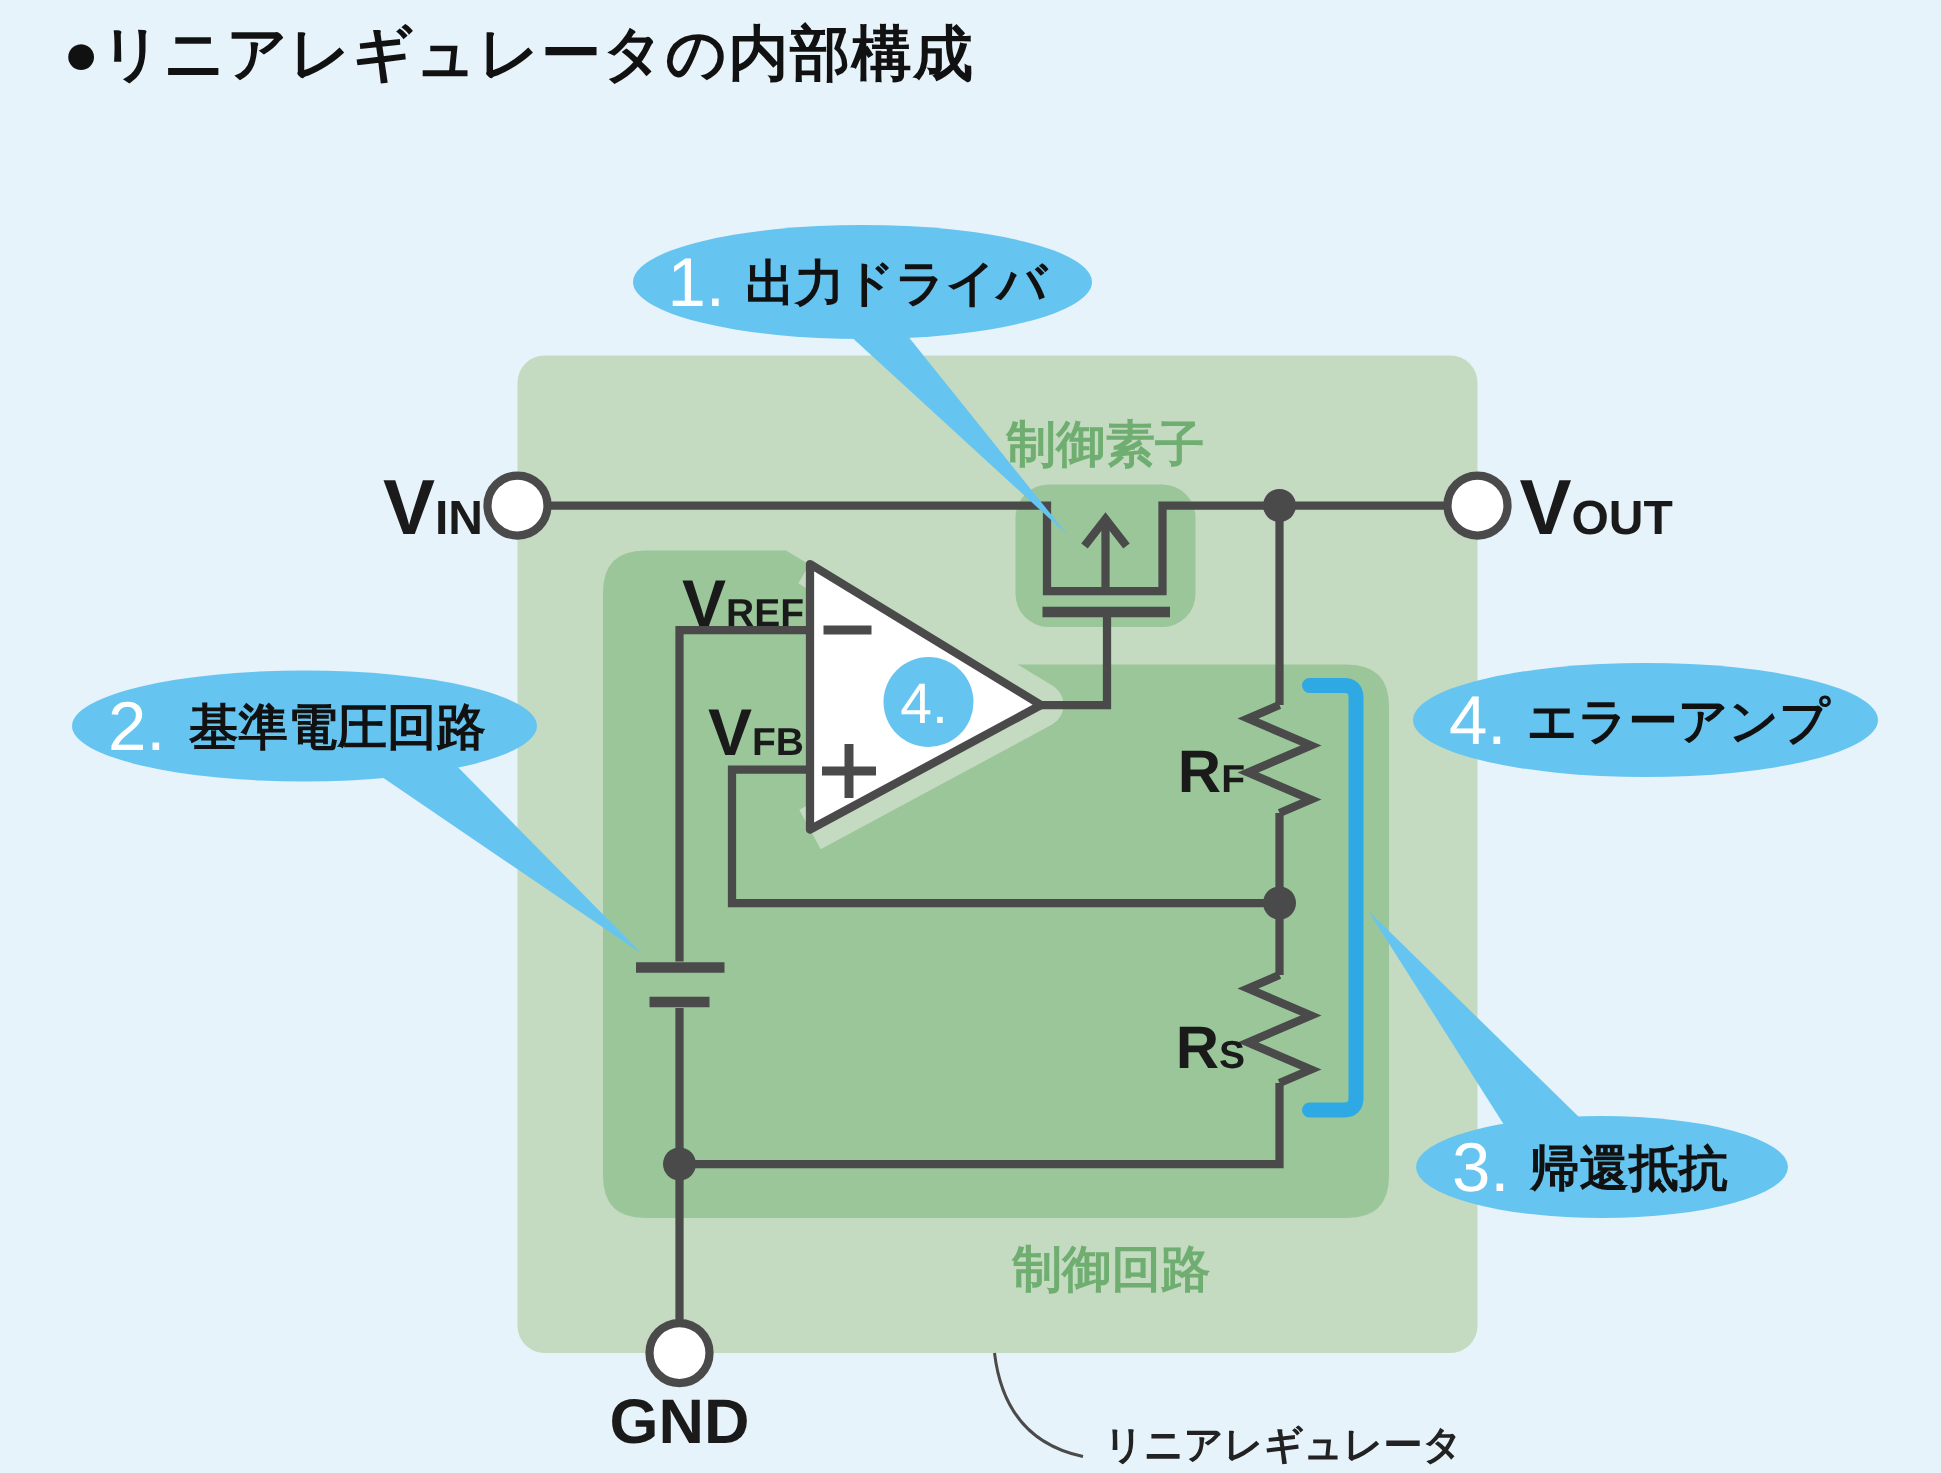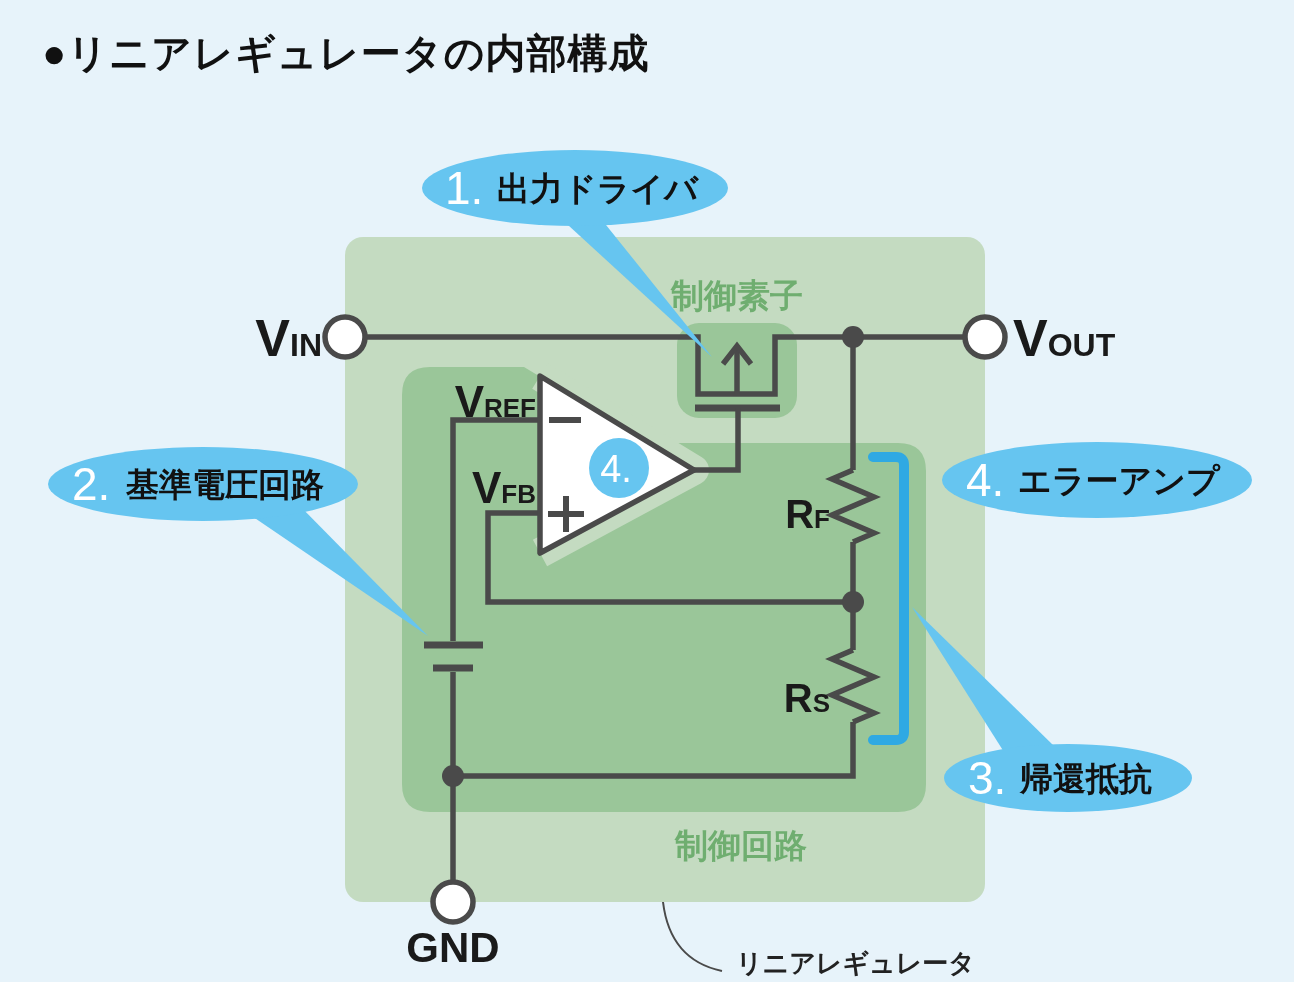"●リニアレギュレータの内部構成" .title { top: 26px -> 8px }
